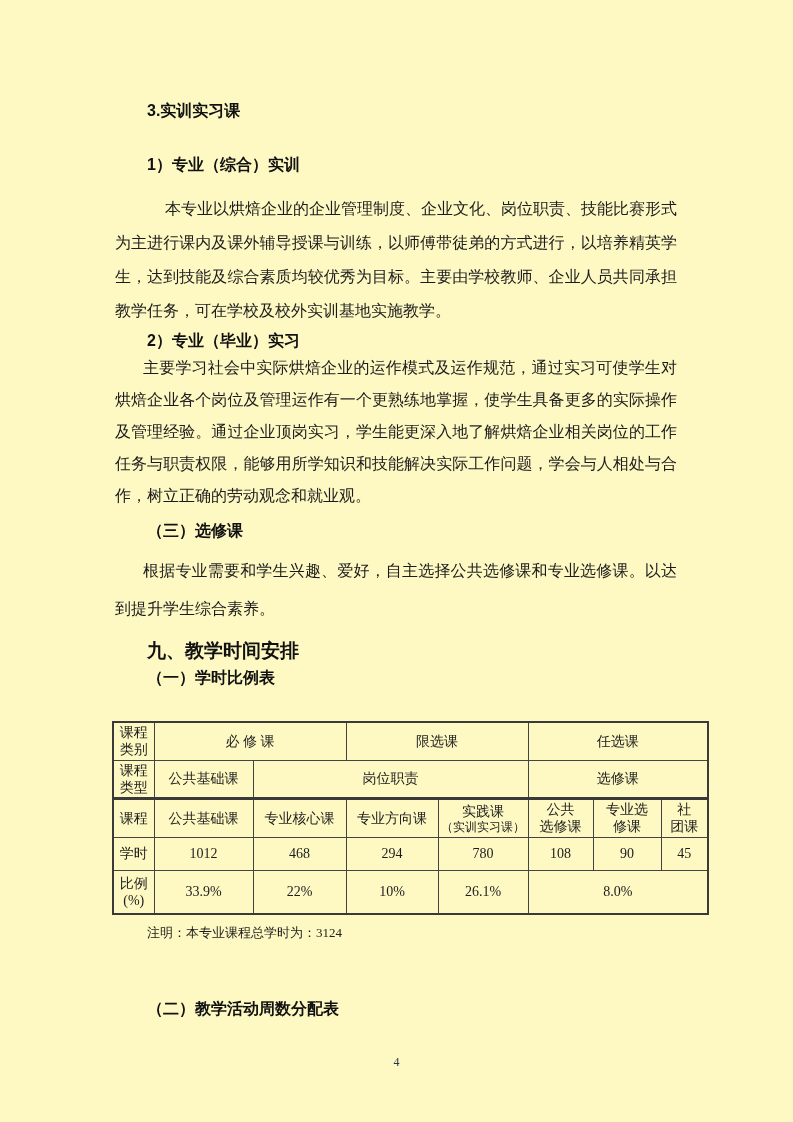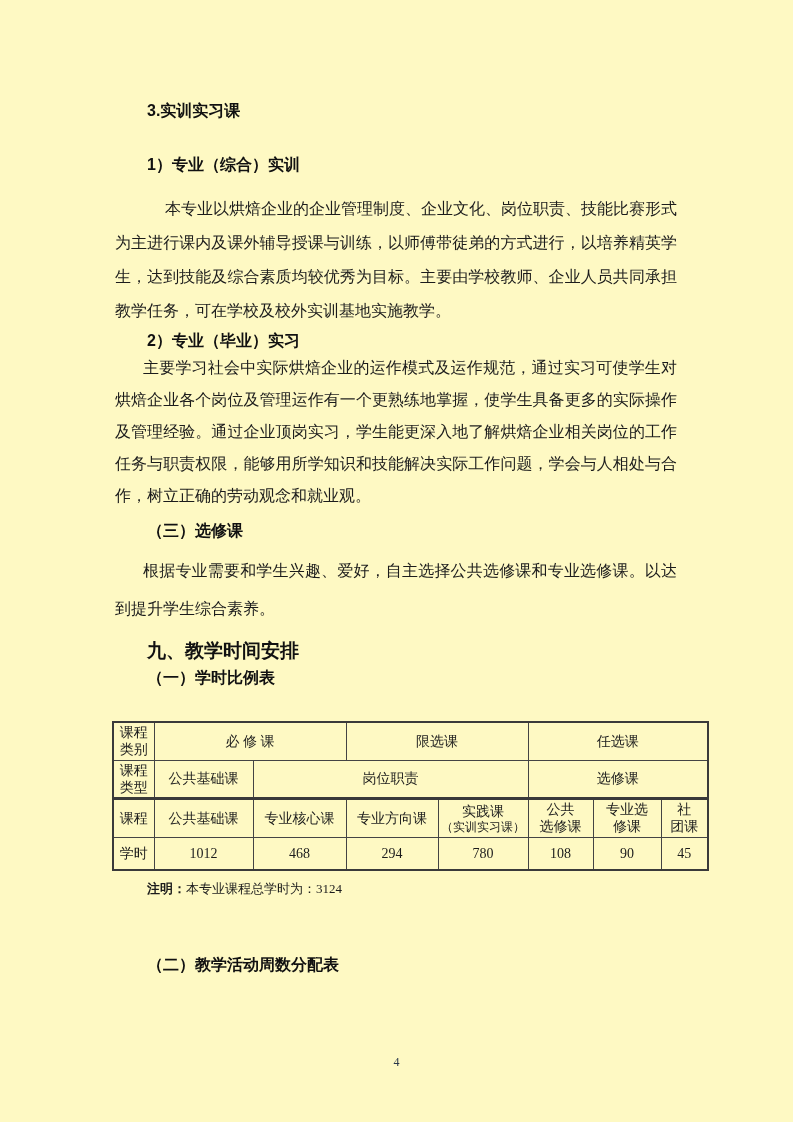"比例" tr.r-ratio { html: none -> <tr> <td>比例 (%)</td> <td>33.9%</td> <td>22%</td> <td>10%</td> <td>26.1%</td> <td>8.0%</td> </tr> }
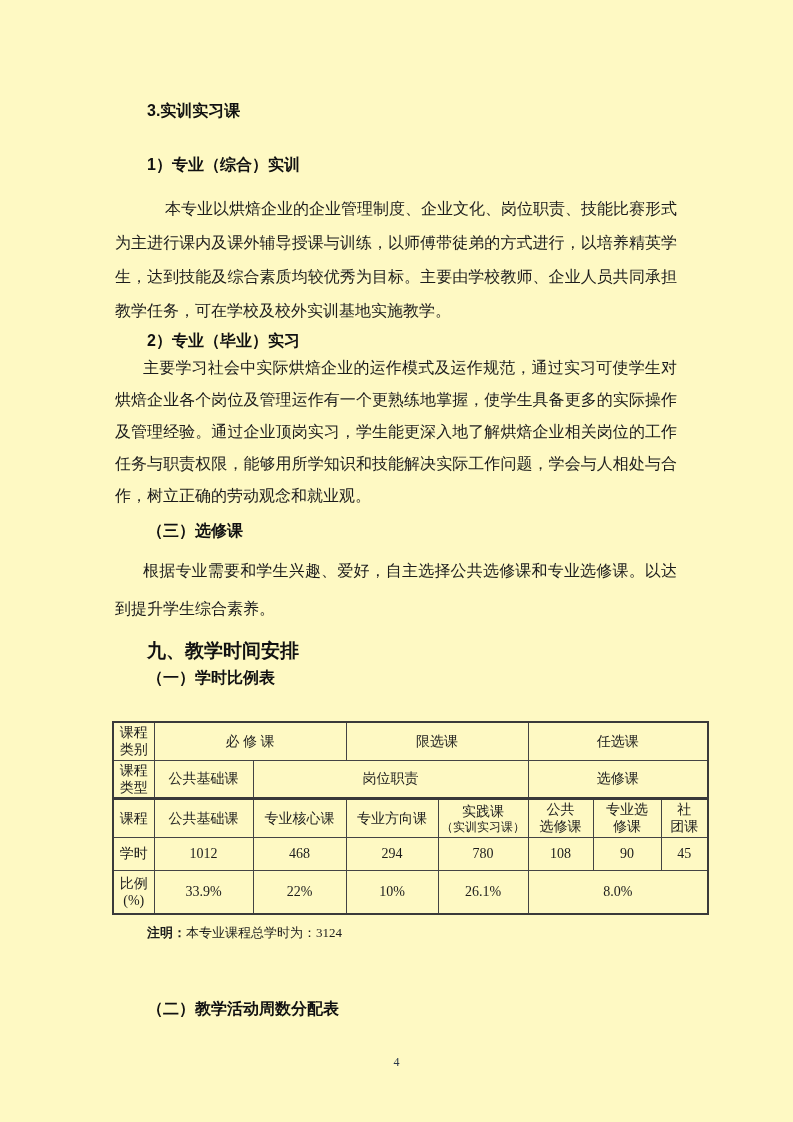"注明：" .note-line .note-label { font-weight: bold -> normal }
